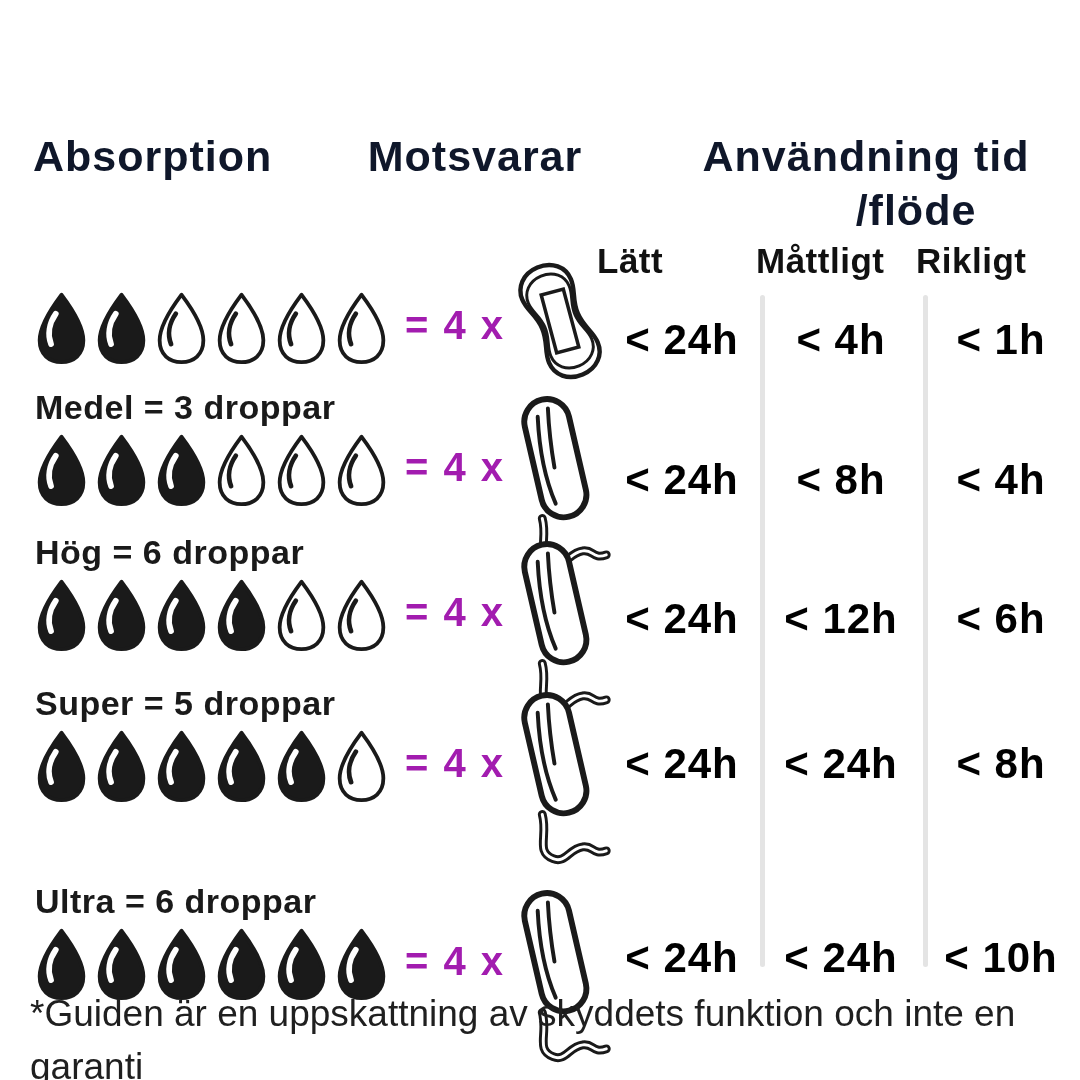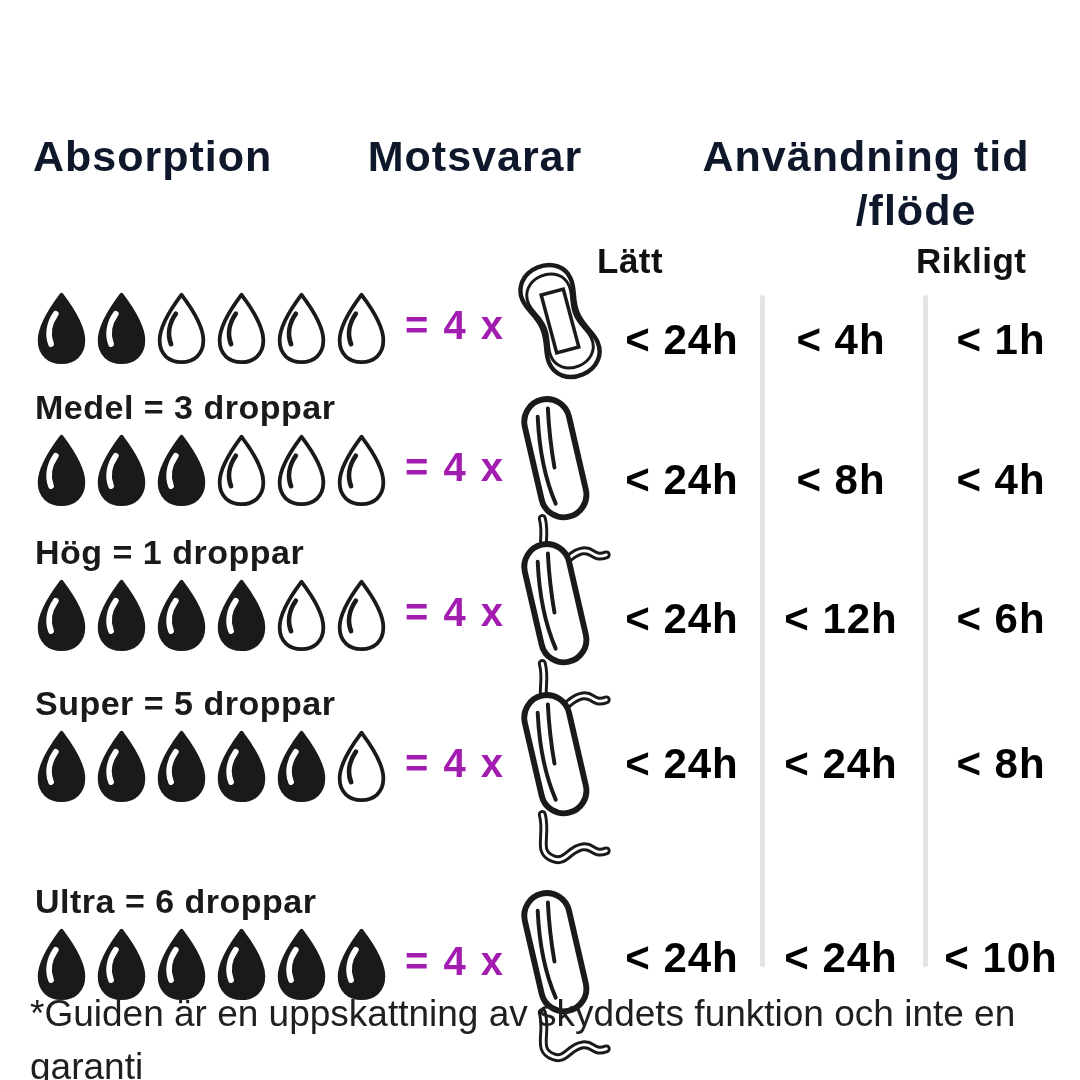"Måttligt" div.flow-header { html: none -> <div>Måttligt</div> }
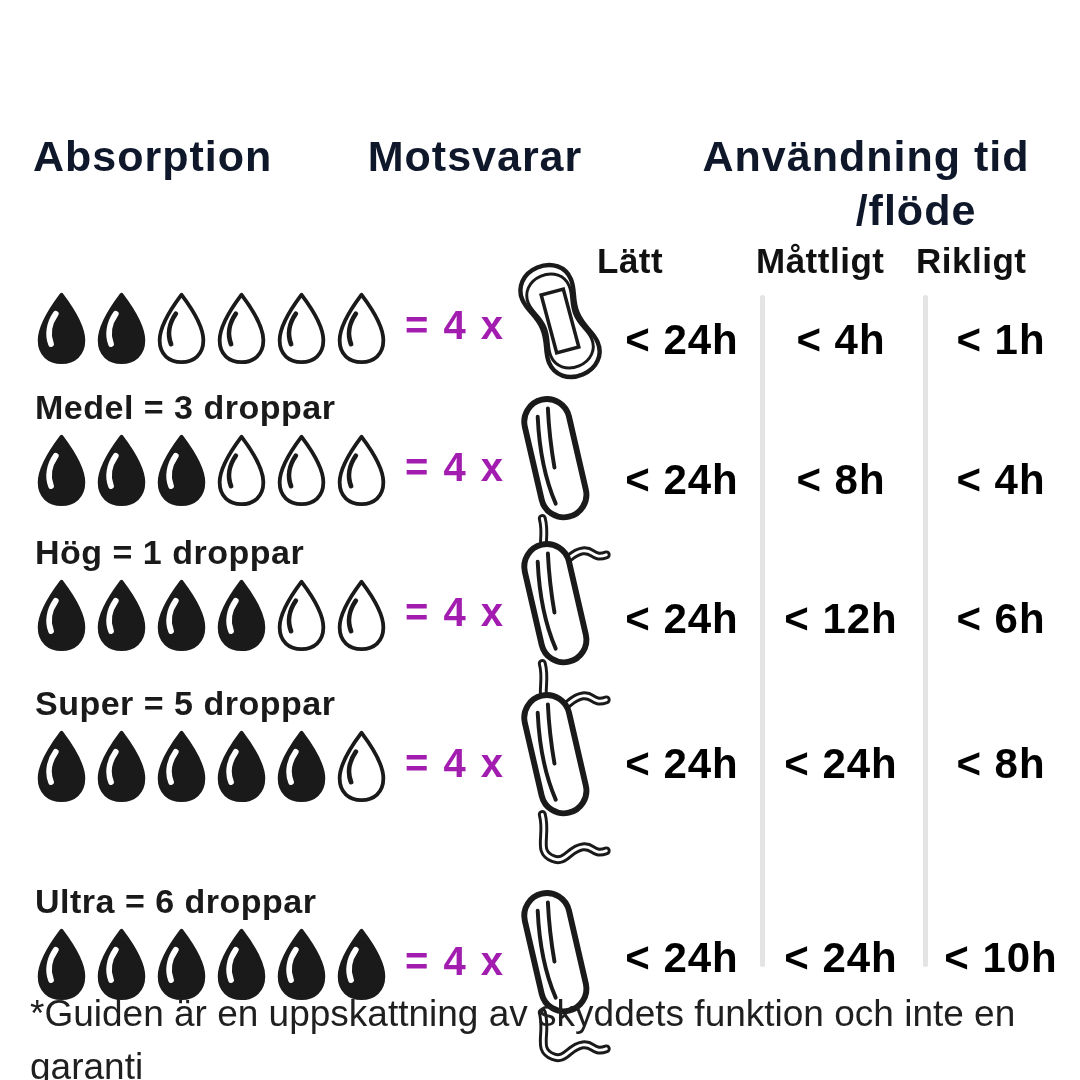"Hög = 1 droppar" div.row-label { text: 1 -> 6 }
